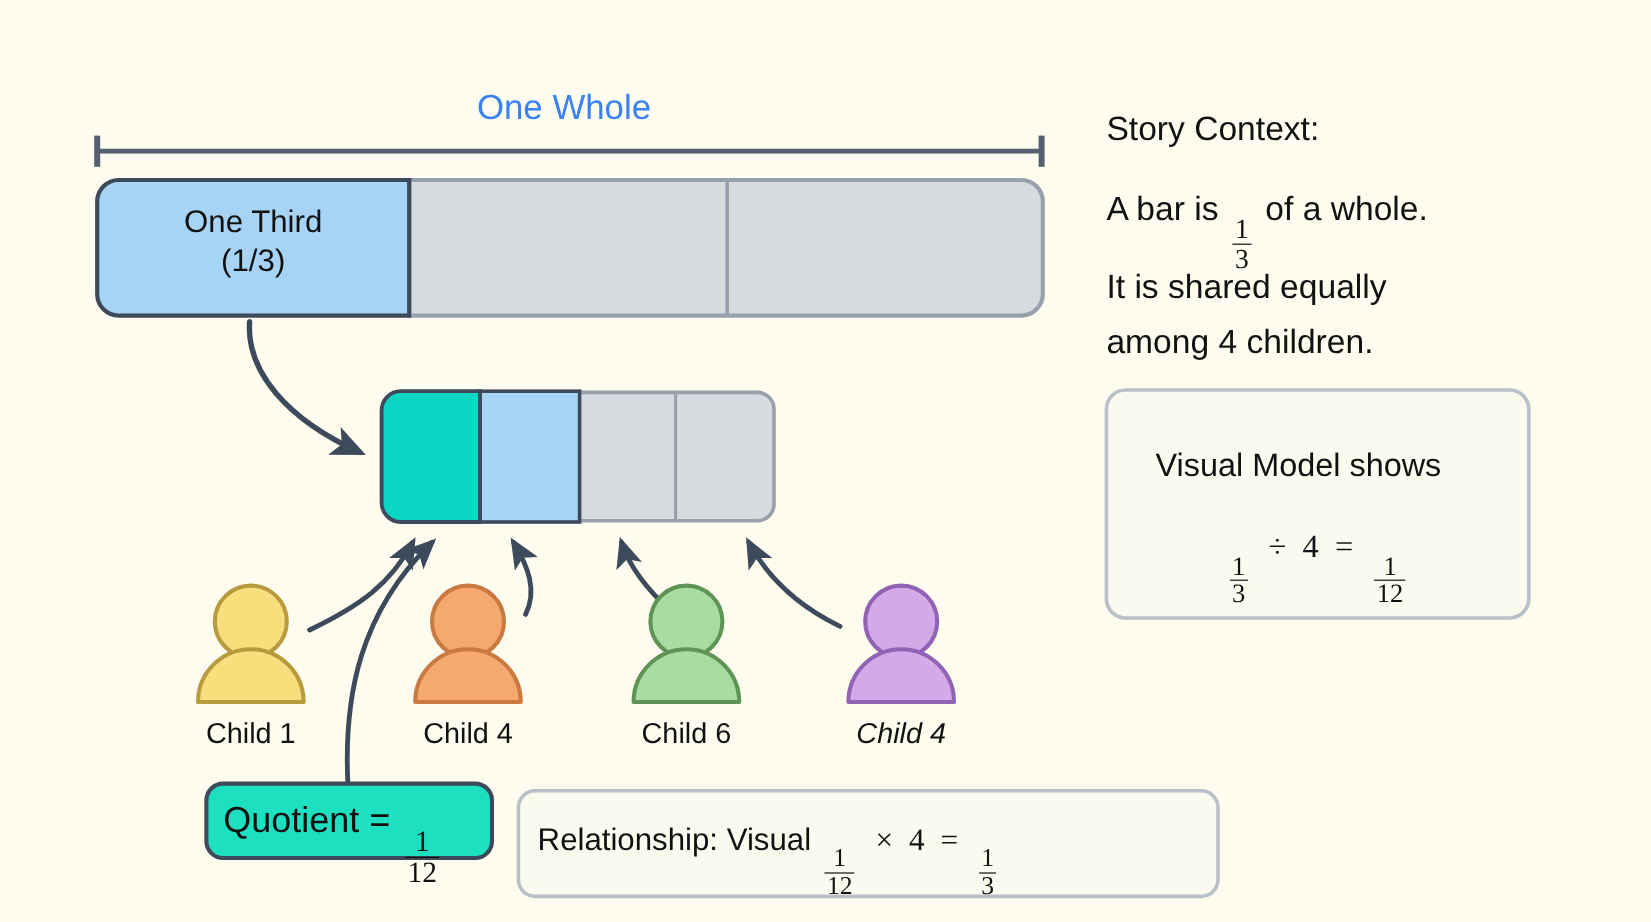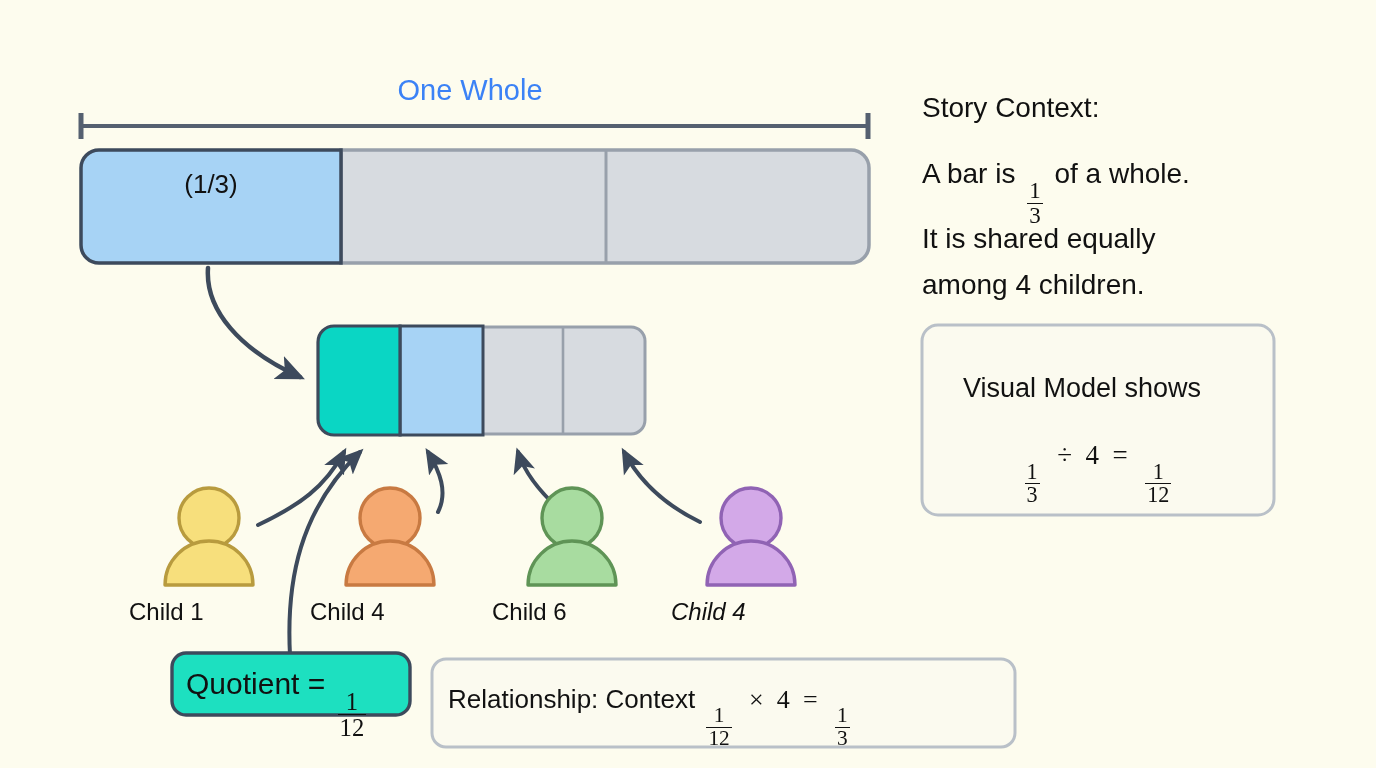"One Third" div { html: none -> <div>One Third</div> }
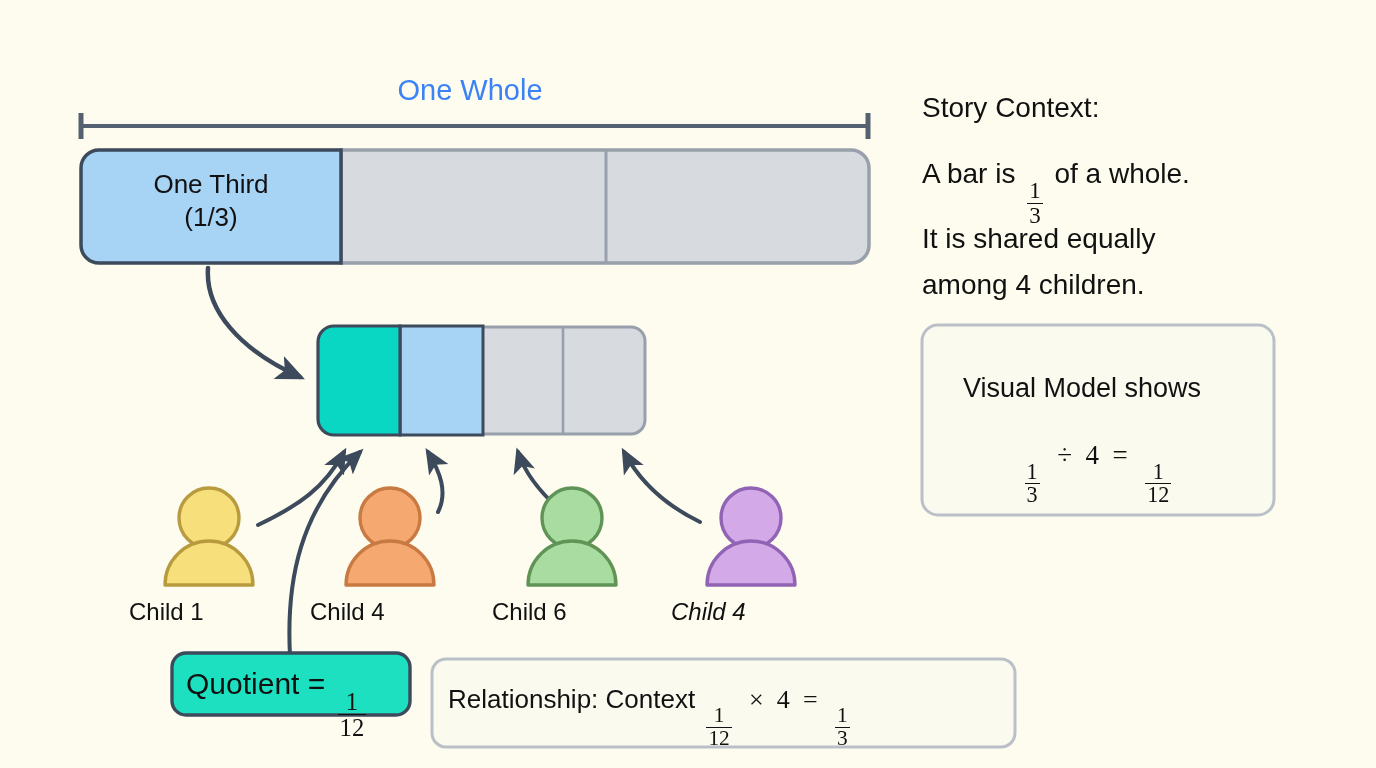"Child 1" .child-cap { text-align: left -> center }
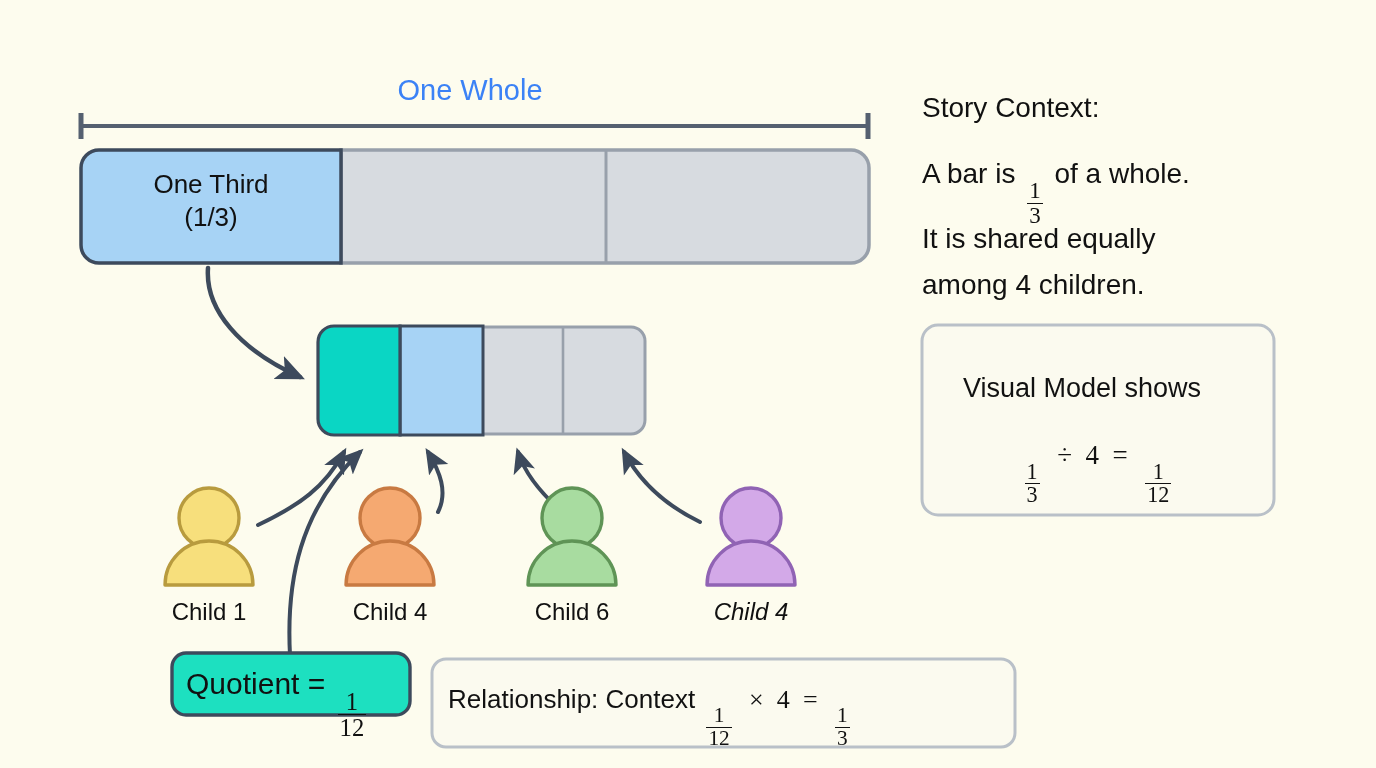"Relationship: Context" span { text: Context -> Visual }
